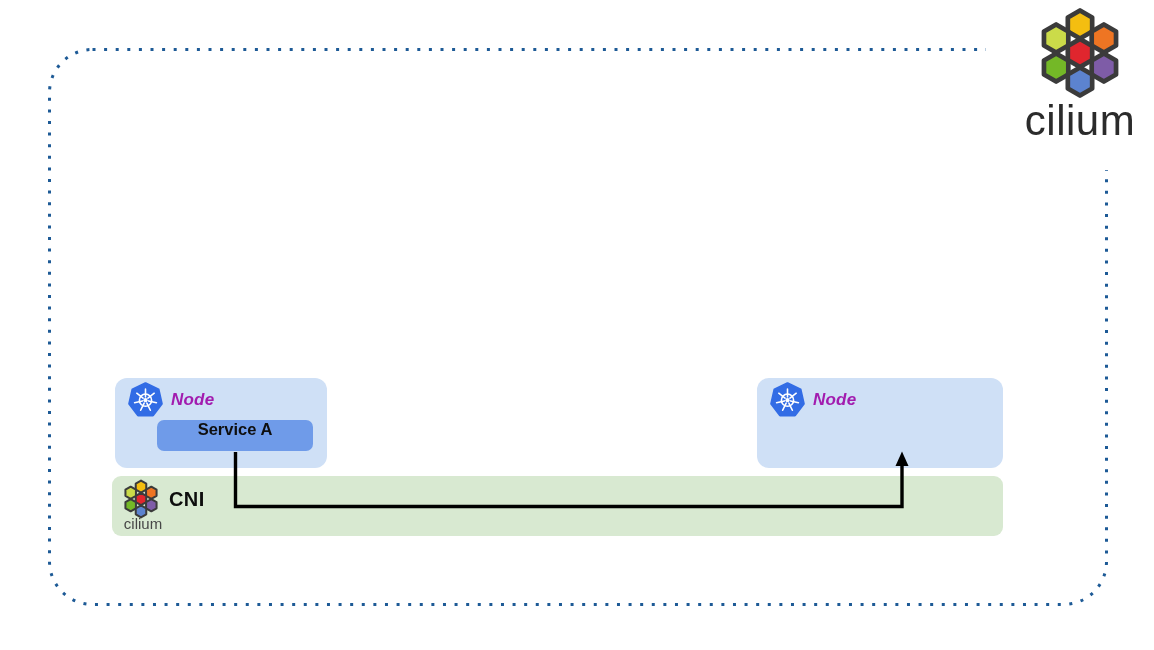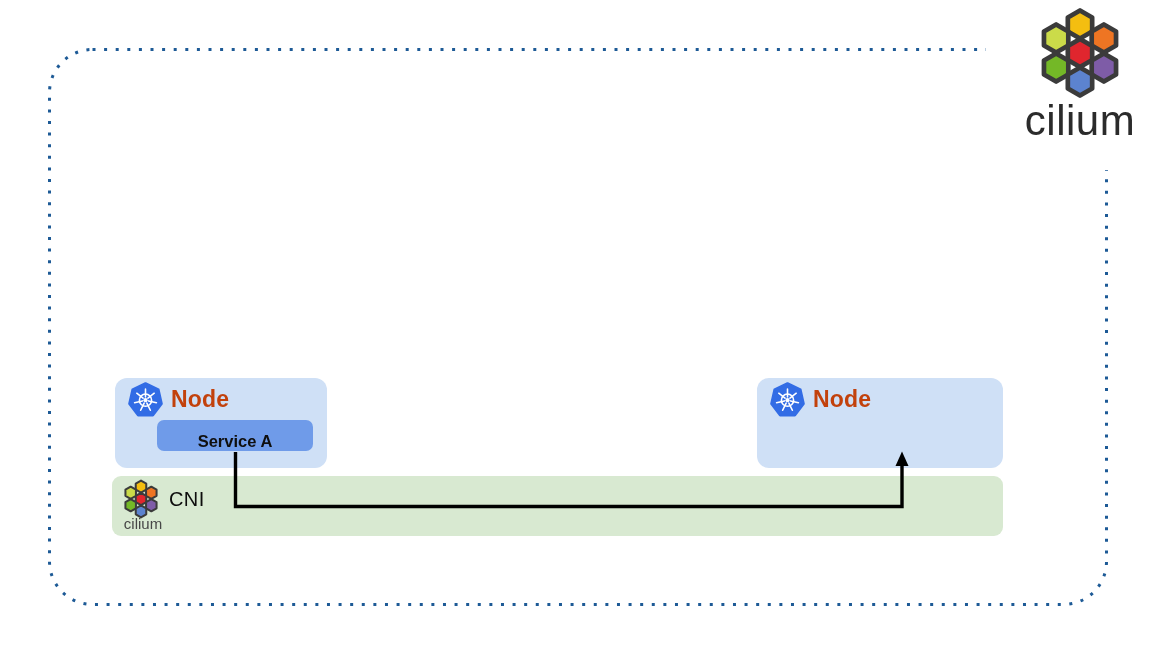"Node" .node-label { color: #c2410c -> #a21caf; font-size: 23px -> 17px; font-style: none -> italic }
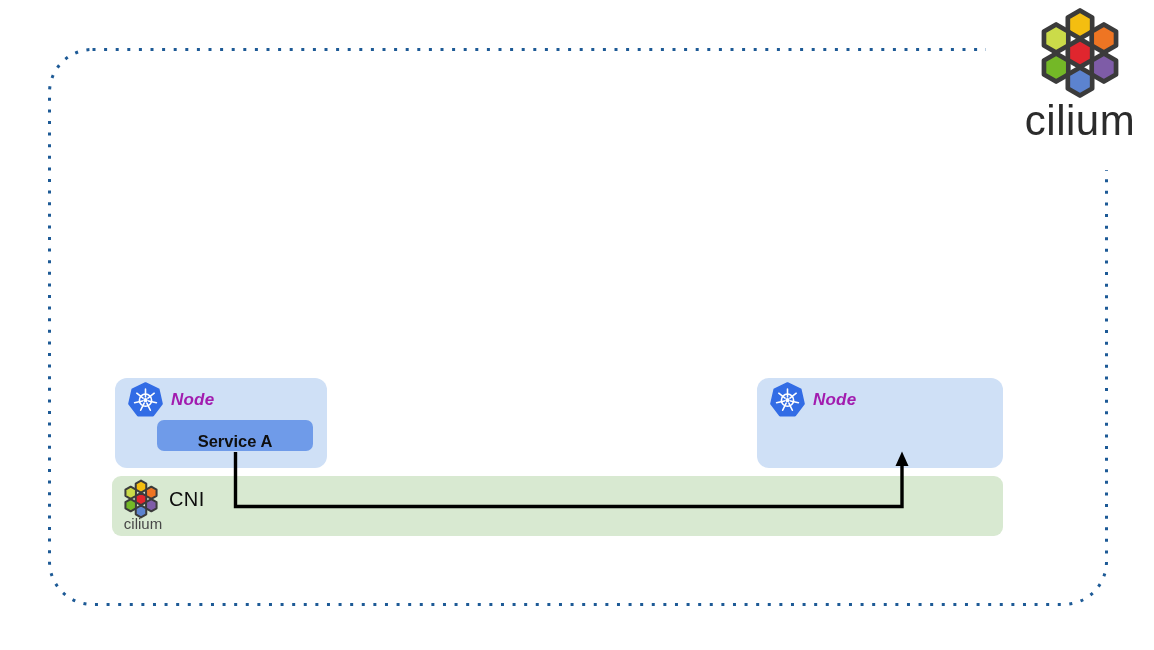"Service A" .service-box { align-items: flex-end -> flex-start }
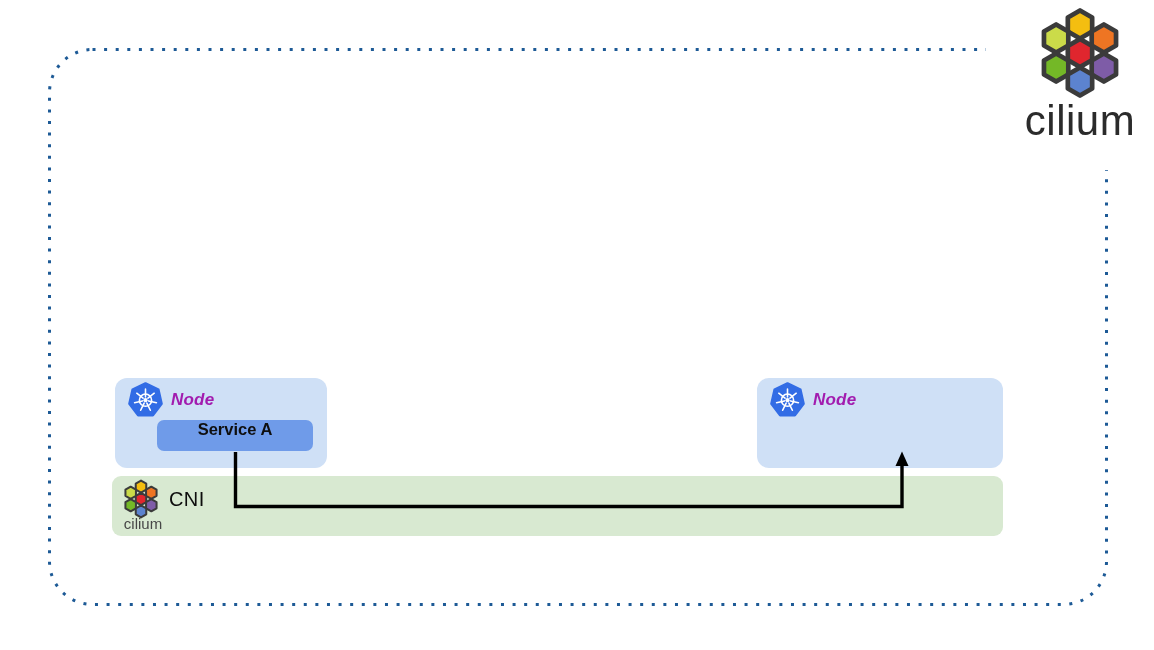"CNI" #cni-label { font-weight: 400 -> 700 }
